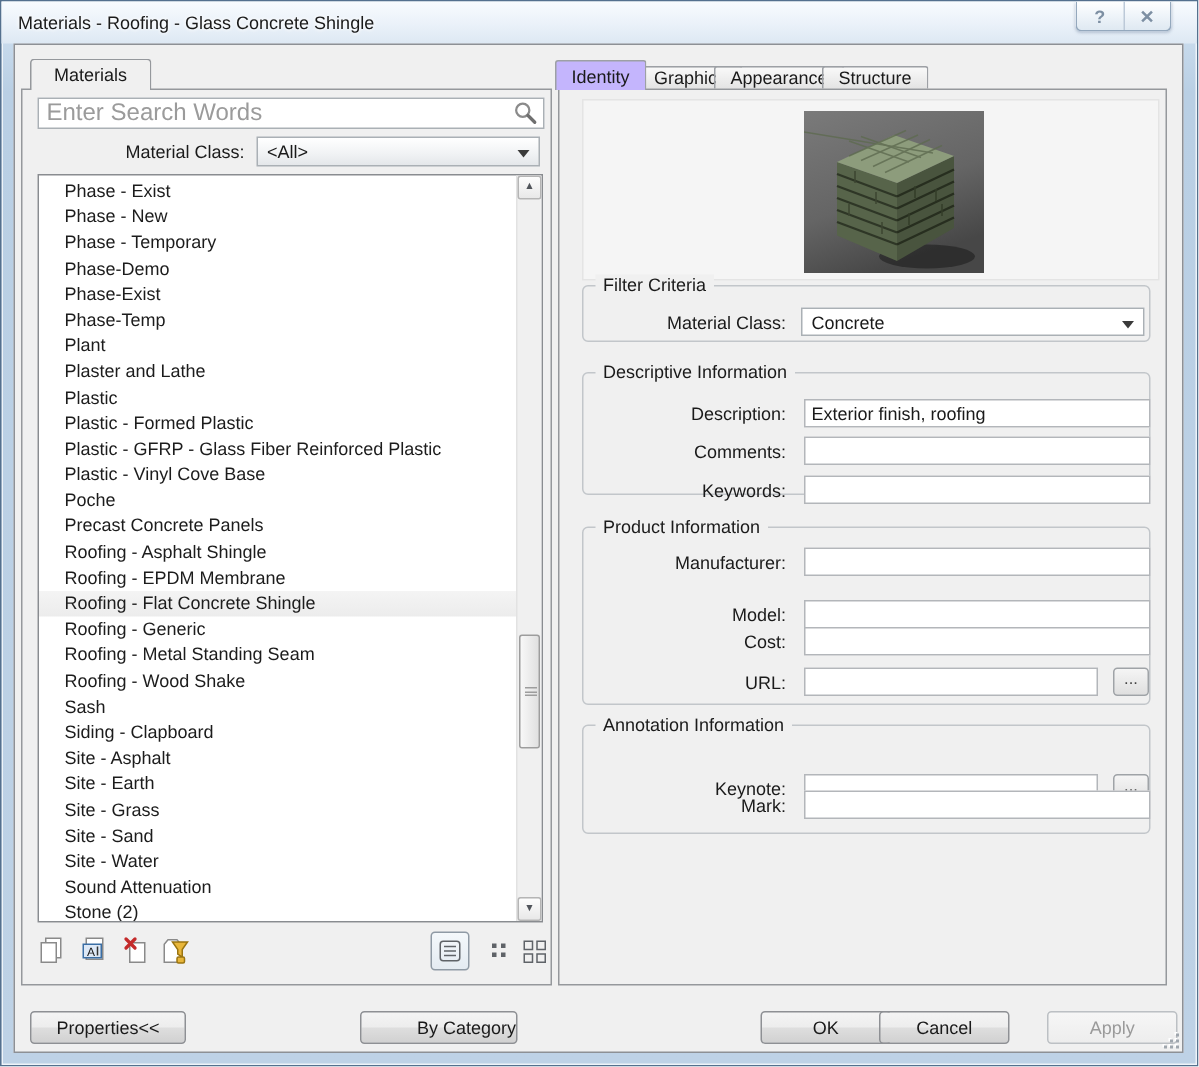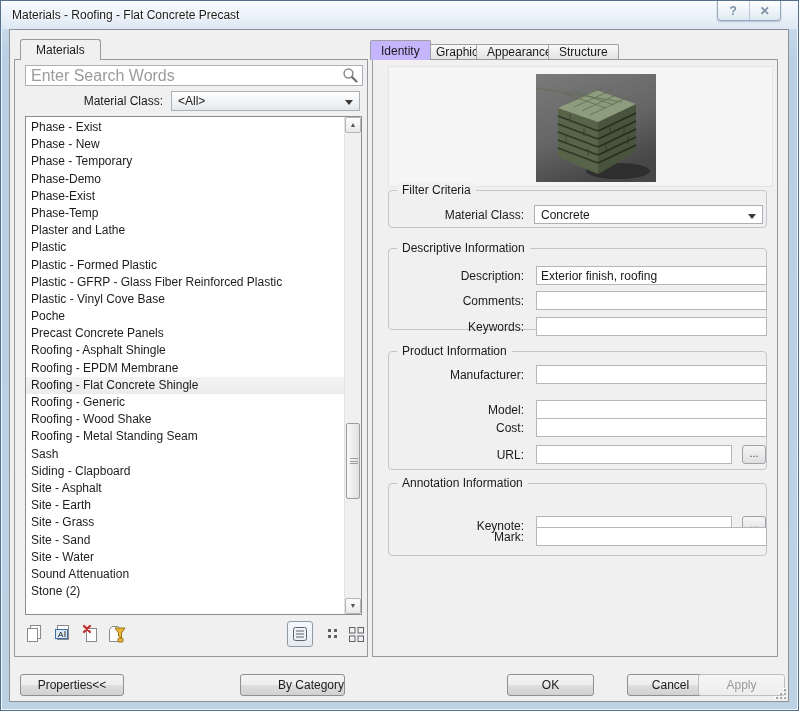"Materials - Roofing - Flat" span.title { text: Flat Concrete Precast -> Glass Concrete Shingle }
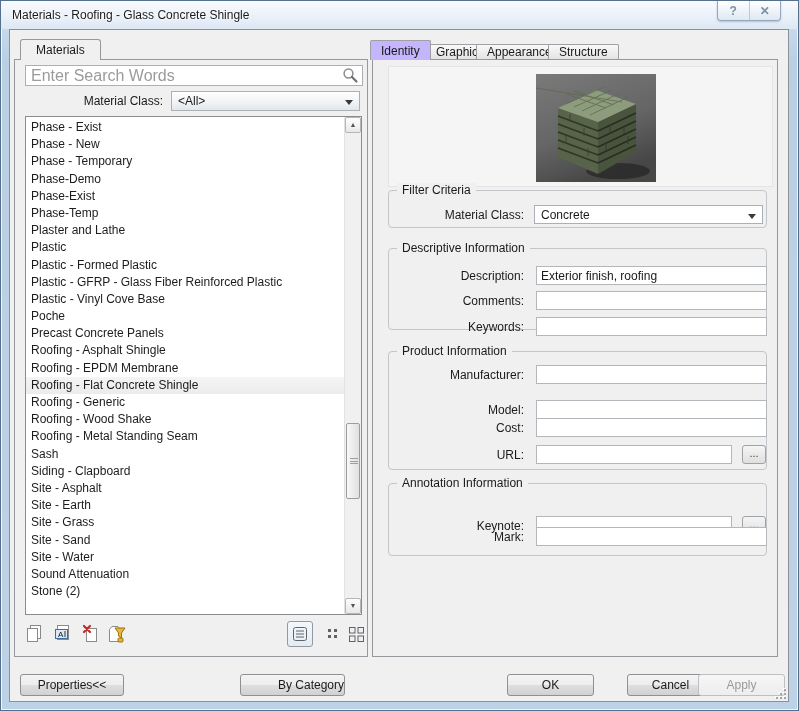"Phase - Exist" .list-item { padding-left: 5px -> 17px }
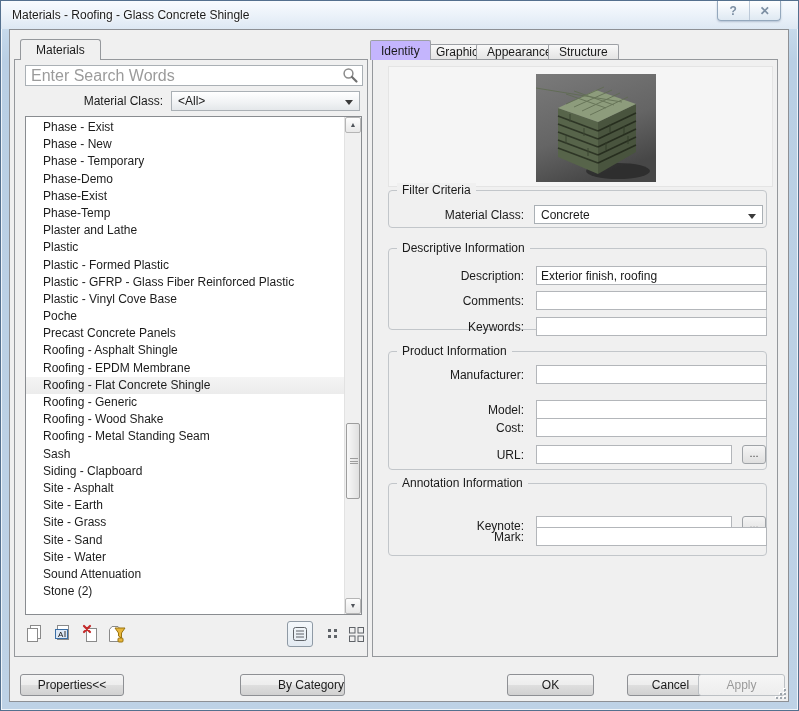"Plant" div.list-item { html: none -> <div>Plant</div> }
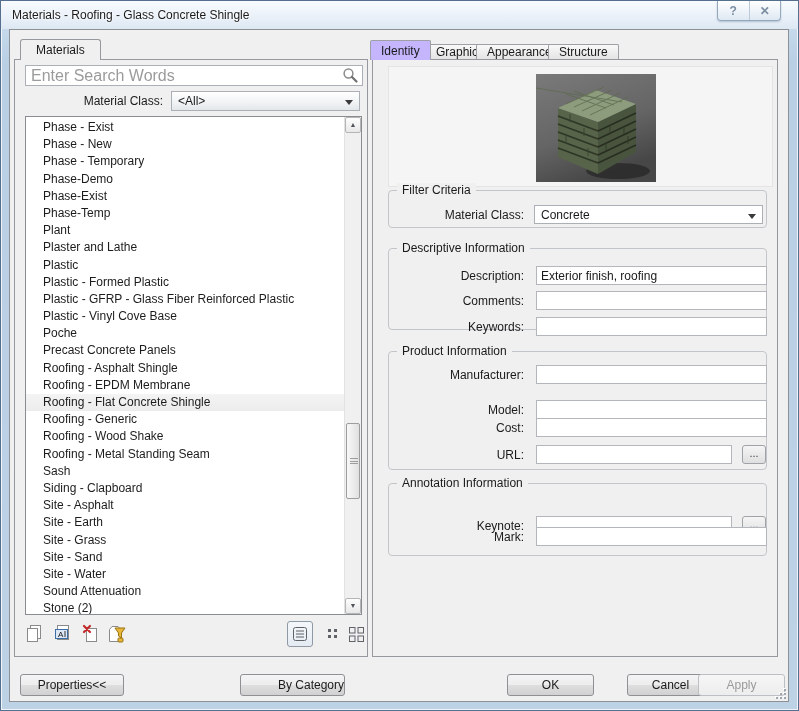"Roofing - Wood Shake" div.list-item { order: before "Roofing - Metal Standing Seam" -> after "Roofing - Metal Standing Seam" }
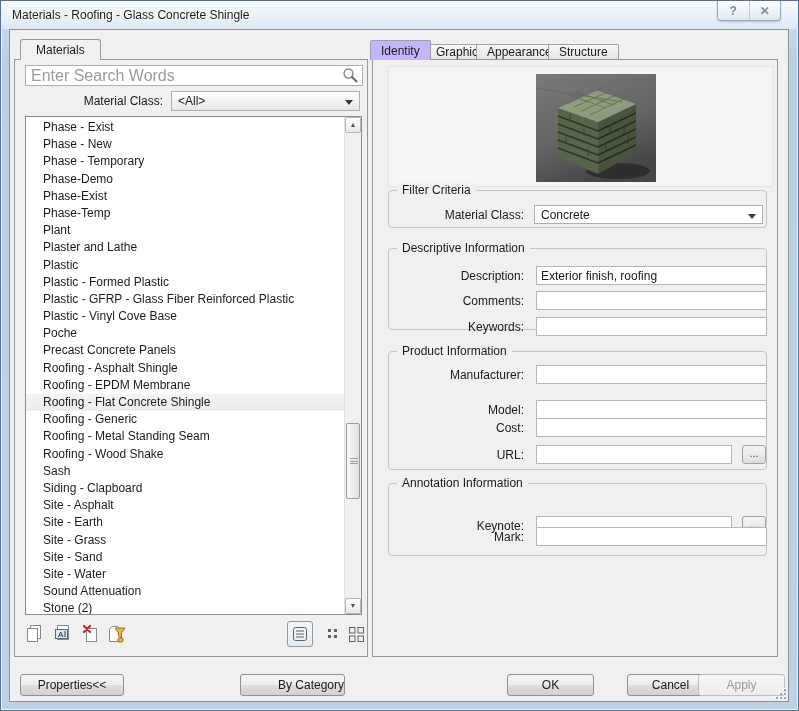"Cancel" .btn-cancel { left: 617px -> 576px }
